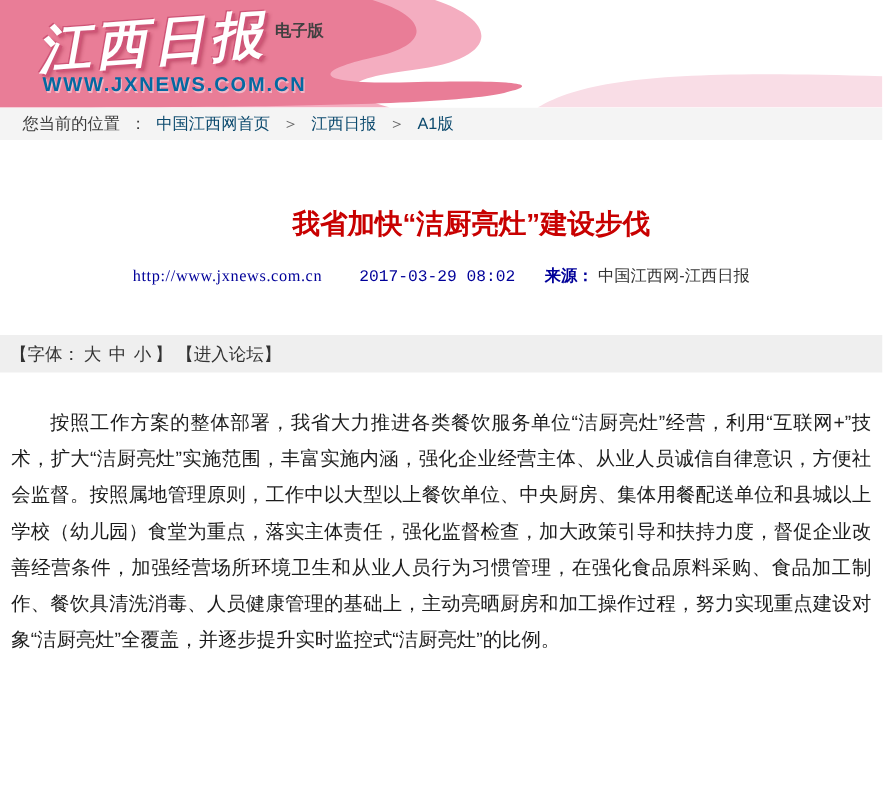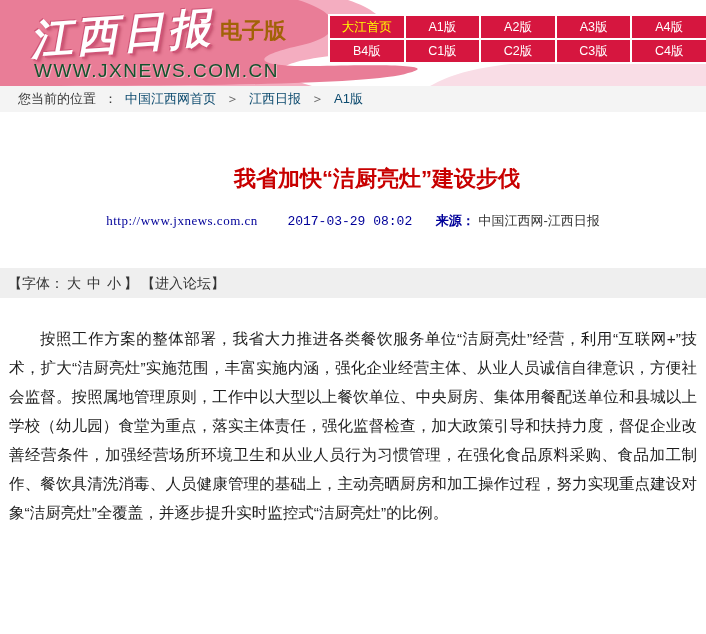"电子版" .logo-sub { color: #a16207 -> #404040; font-size: 22px -> 13px }
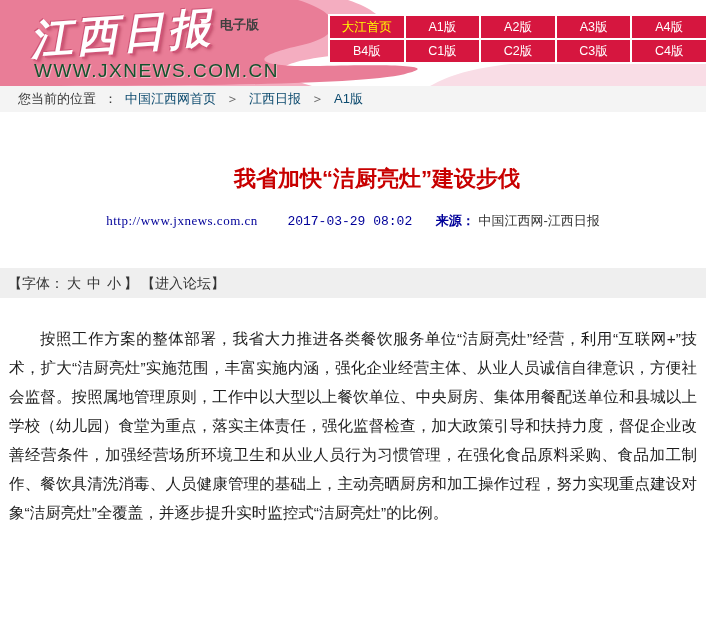"大江首页" div.nav-table { html: <div> <a>大江首页</a> <a>A1版</a> <a>A2版</a> <a>A3版</a> <a>A4版</a> <a>B4版</a> <a>C1版</a> <a>C2版</a> <a>C3版</a> <a>C4版</a> </div> -> none }
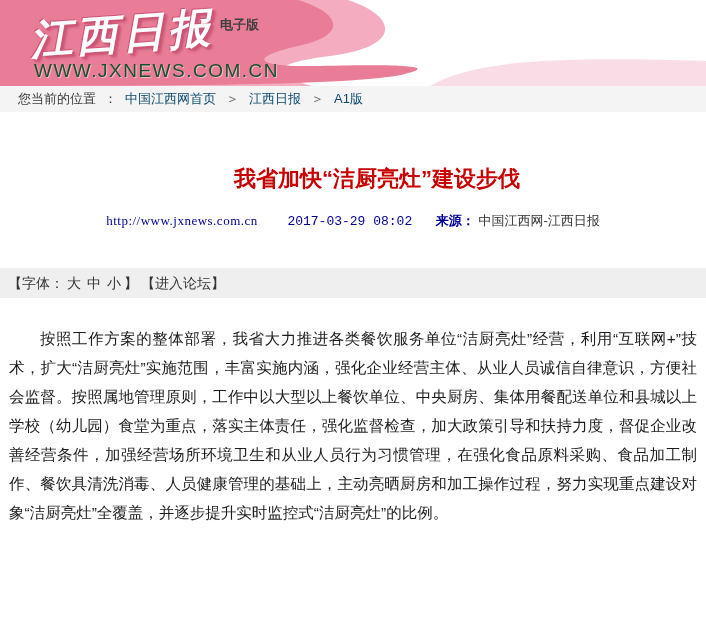"WWW.JXNEWS.COM.CN" .logo-url { color: #14532d -> #0369a1; font-size: 19px -> 16px; font-weight: normal -> bold }
